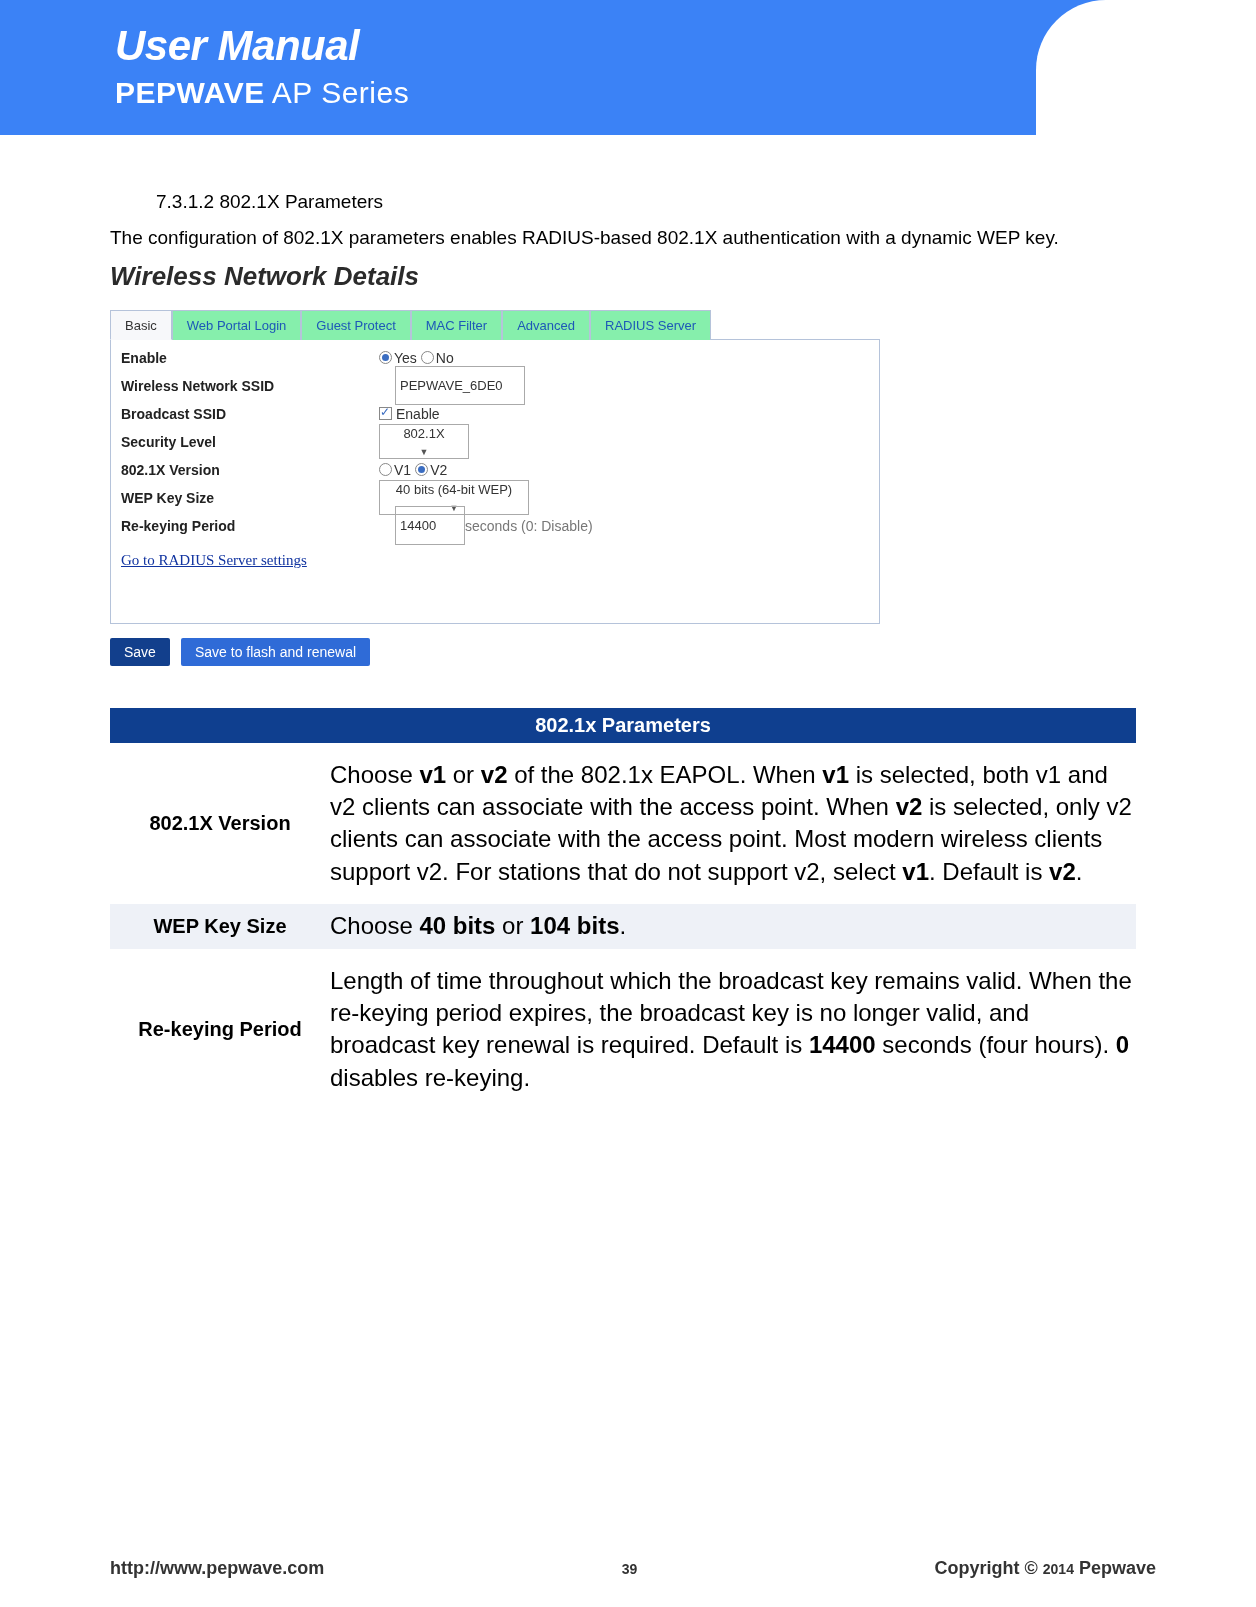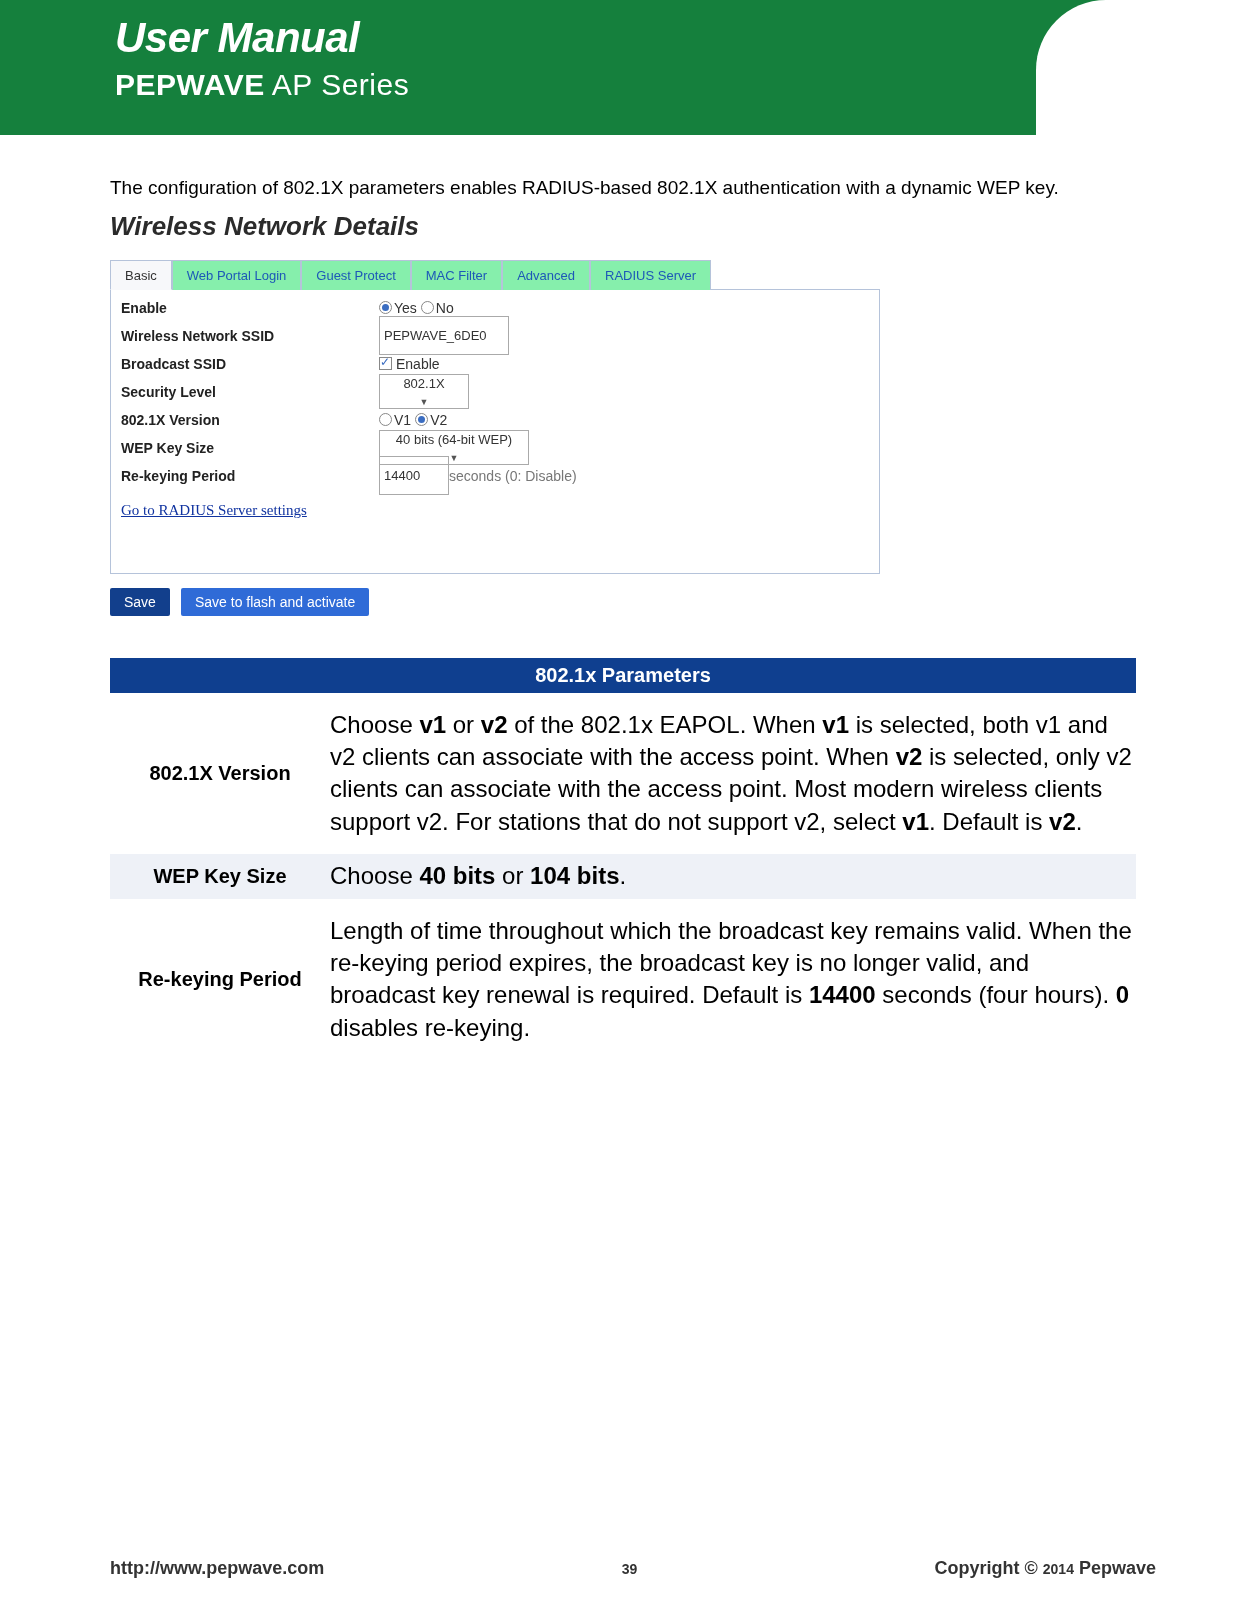"User Manual" .header { background: #15803d -> #3b82f6; padding: 14px 0 0 115px -> 22px 0 0 115px }
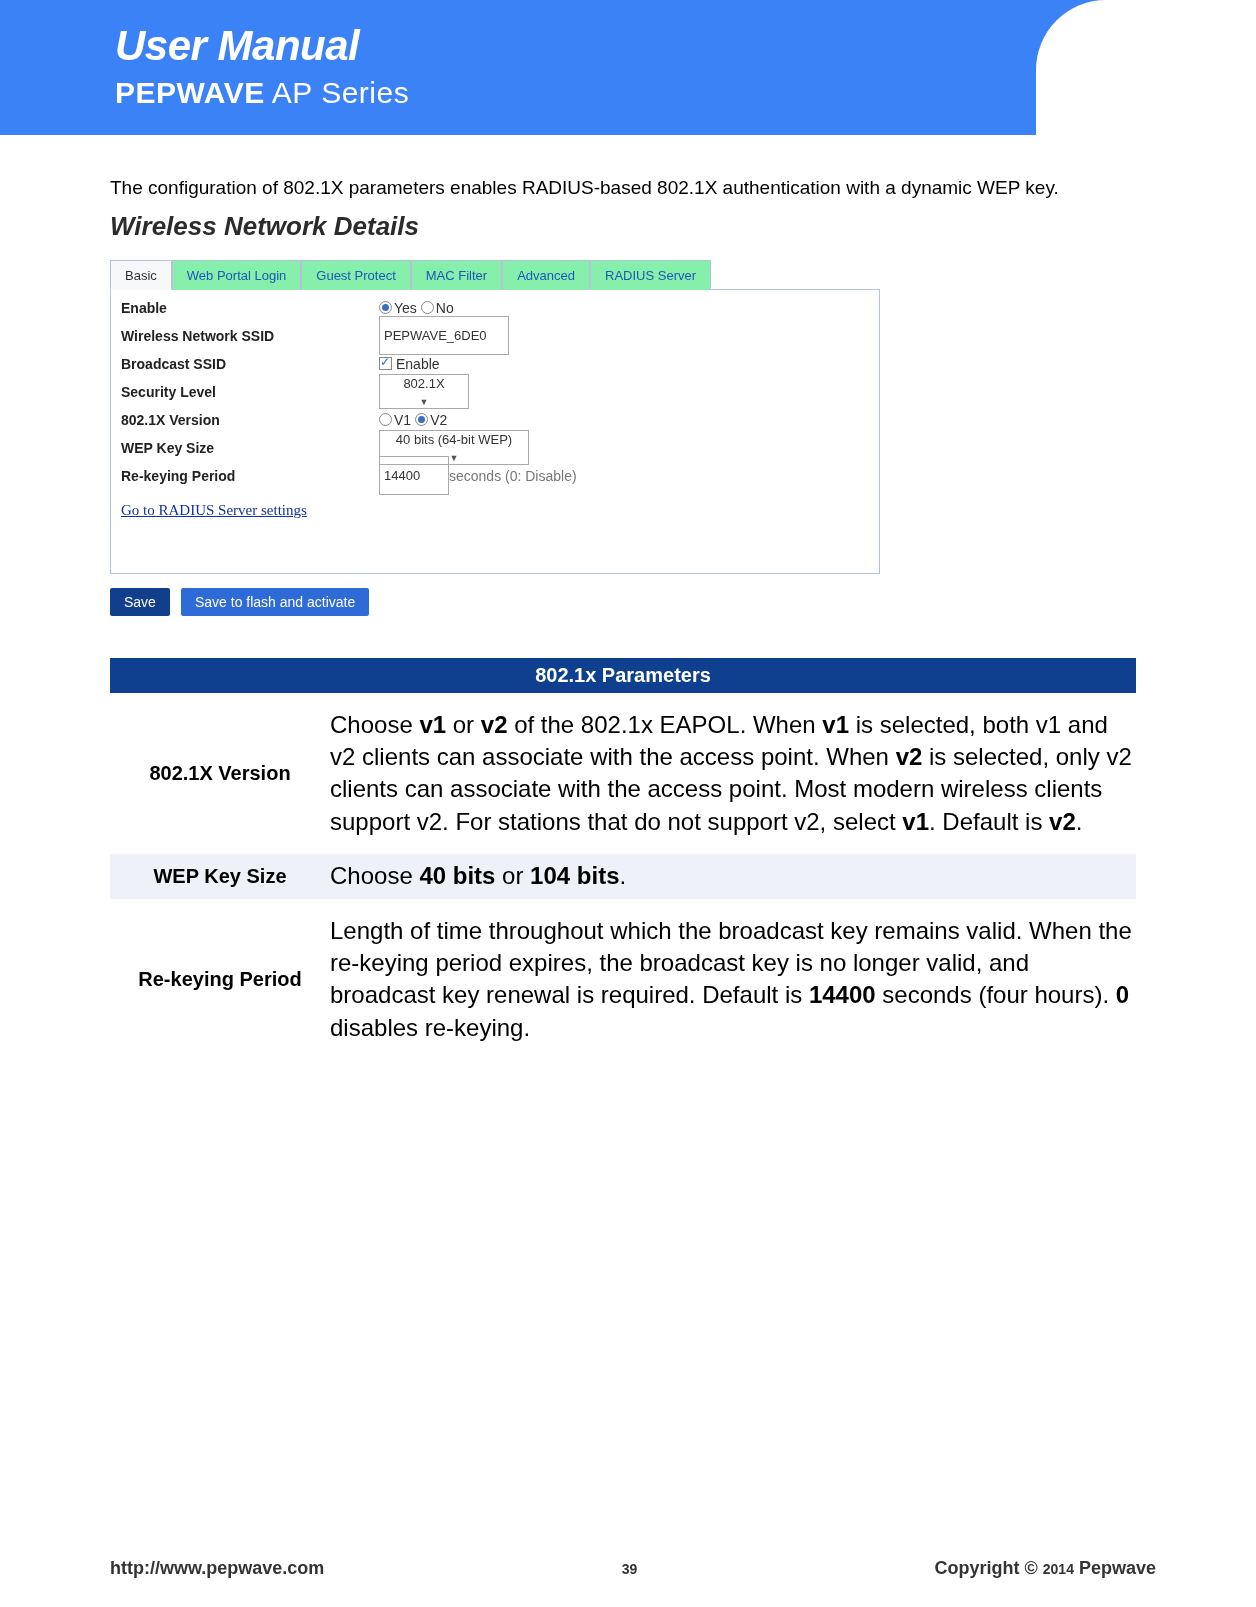"7.3.1.2 802.1X Parameters" div.section-no { html: none -> <div>7.3.1.2 802.1X Parameters</div> }
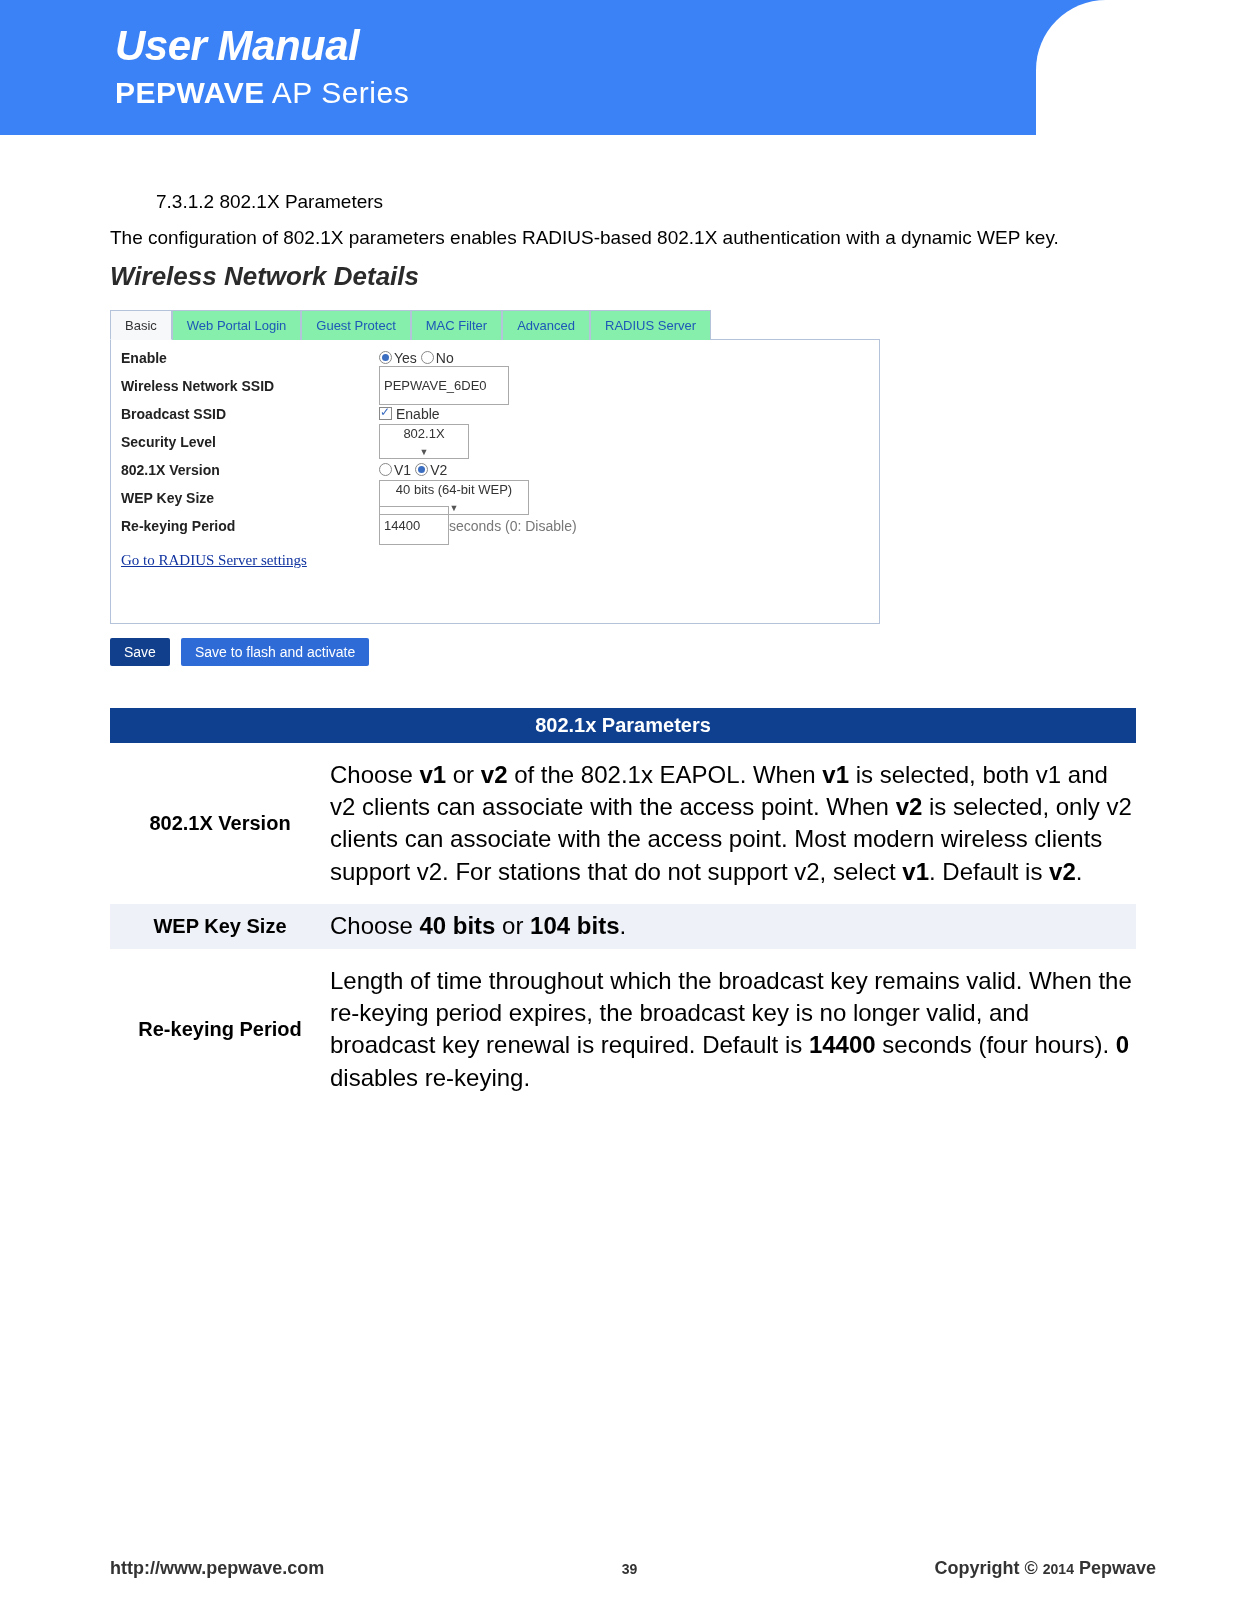"PEPWAVE_6DE0" .txtin { margin-left: none -> 16px }
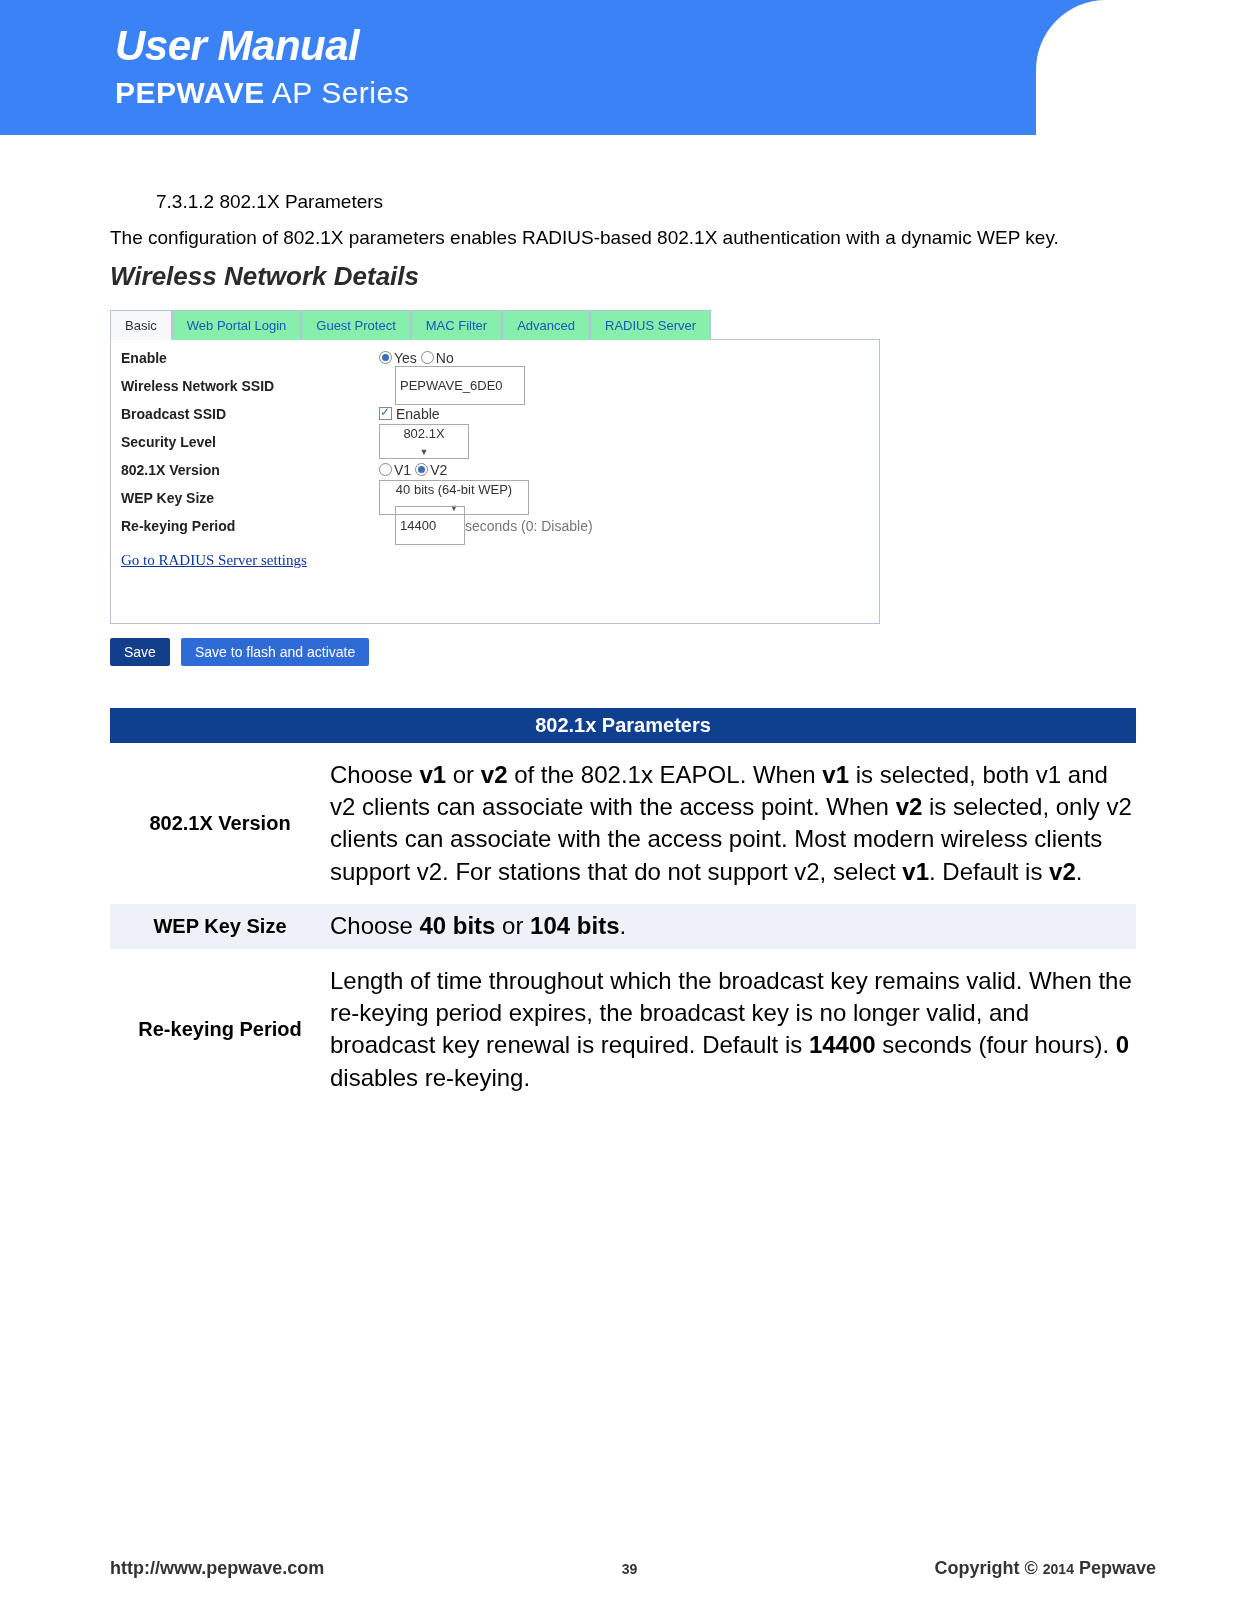"Save to flash and activate" span.btn { text: activate -> renewal }
